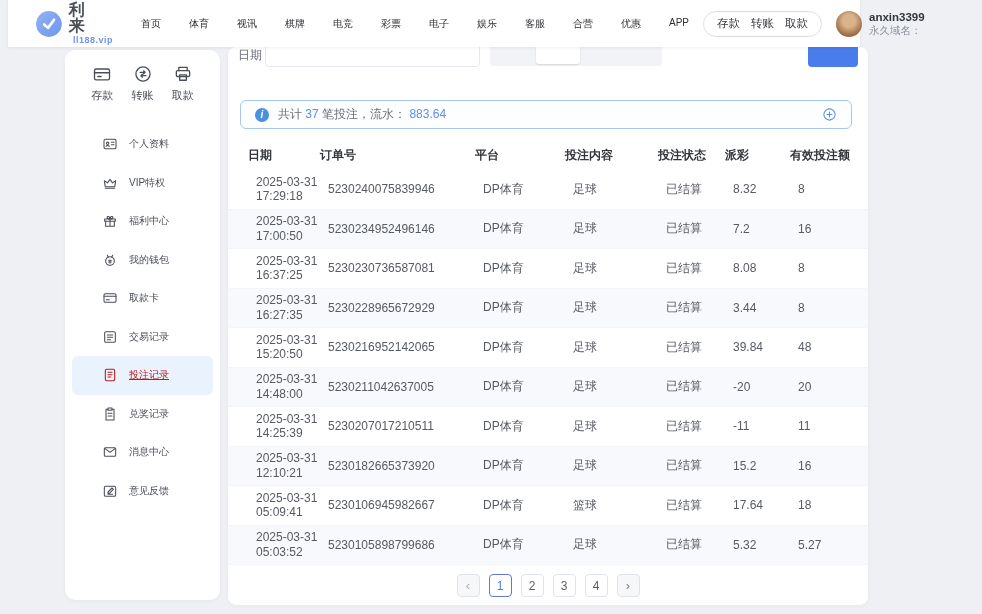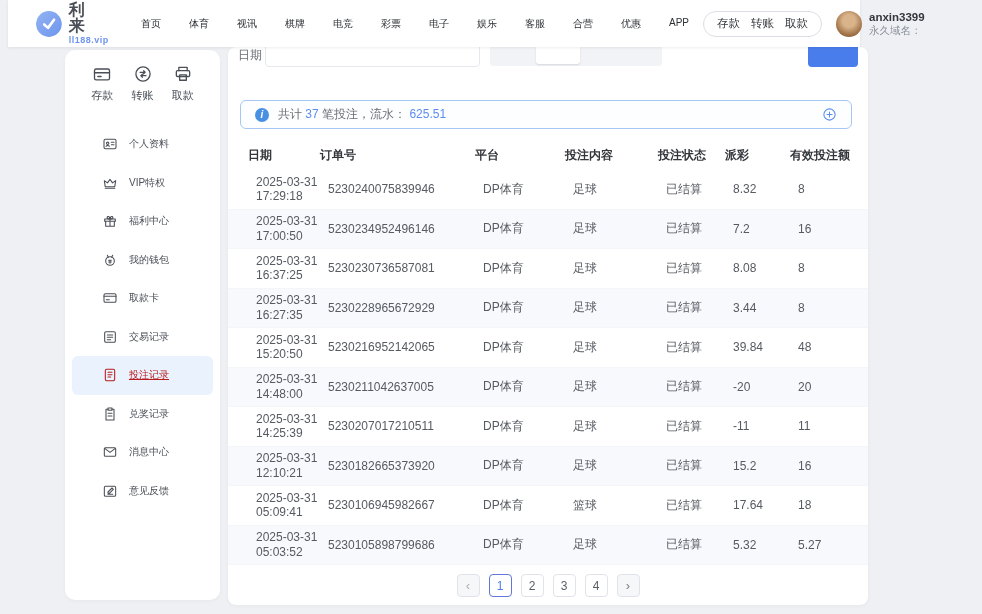"ll188.vip" .logo-domain { text-align: none -> right }
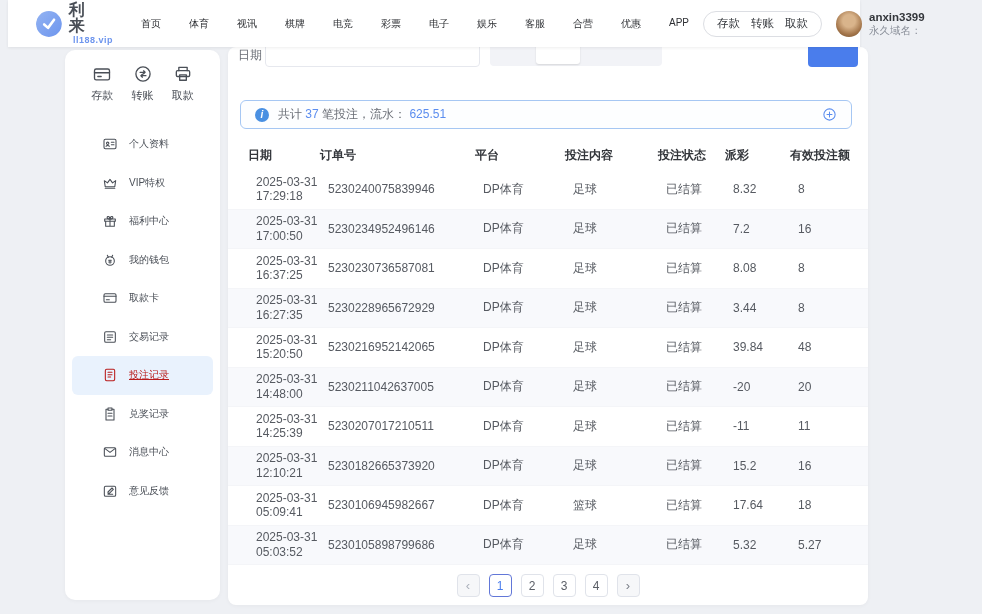"625.51" span.s-num { text: 625.51 -> 883.64 }
